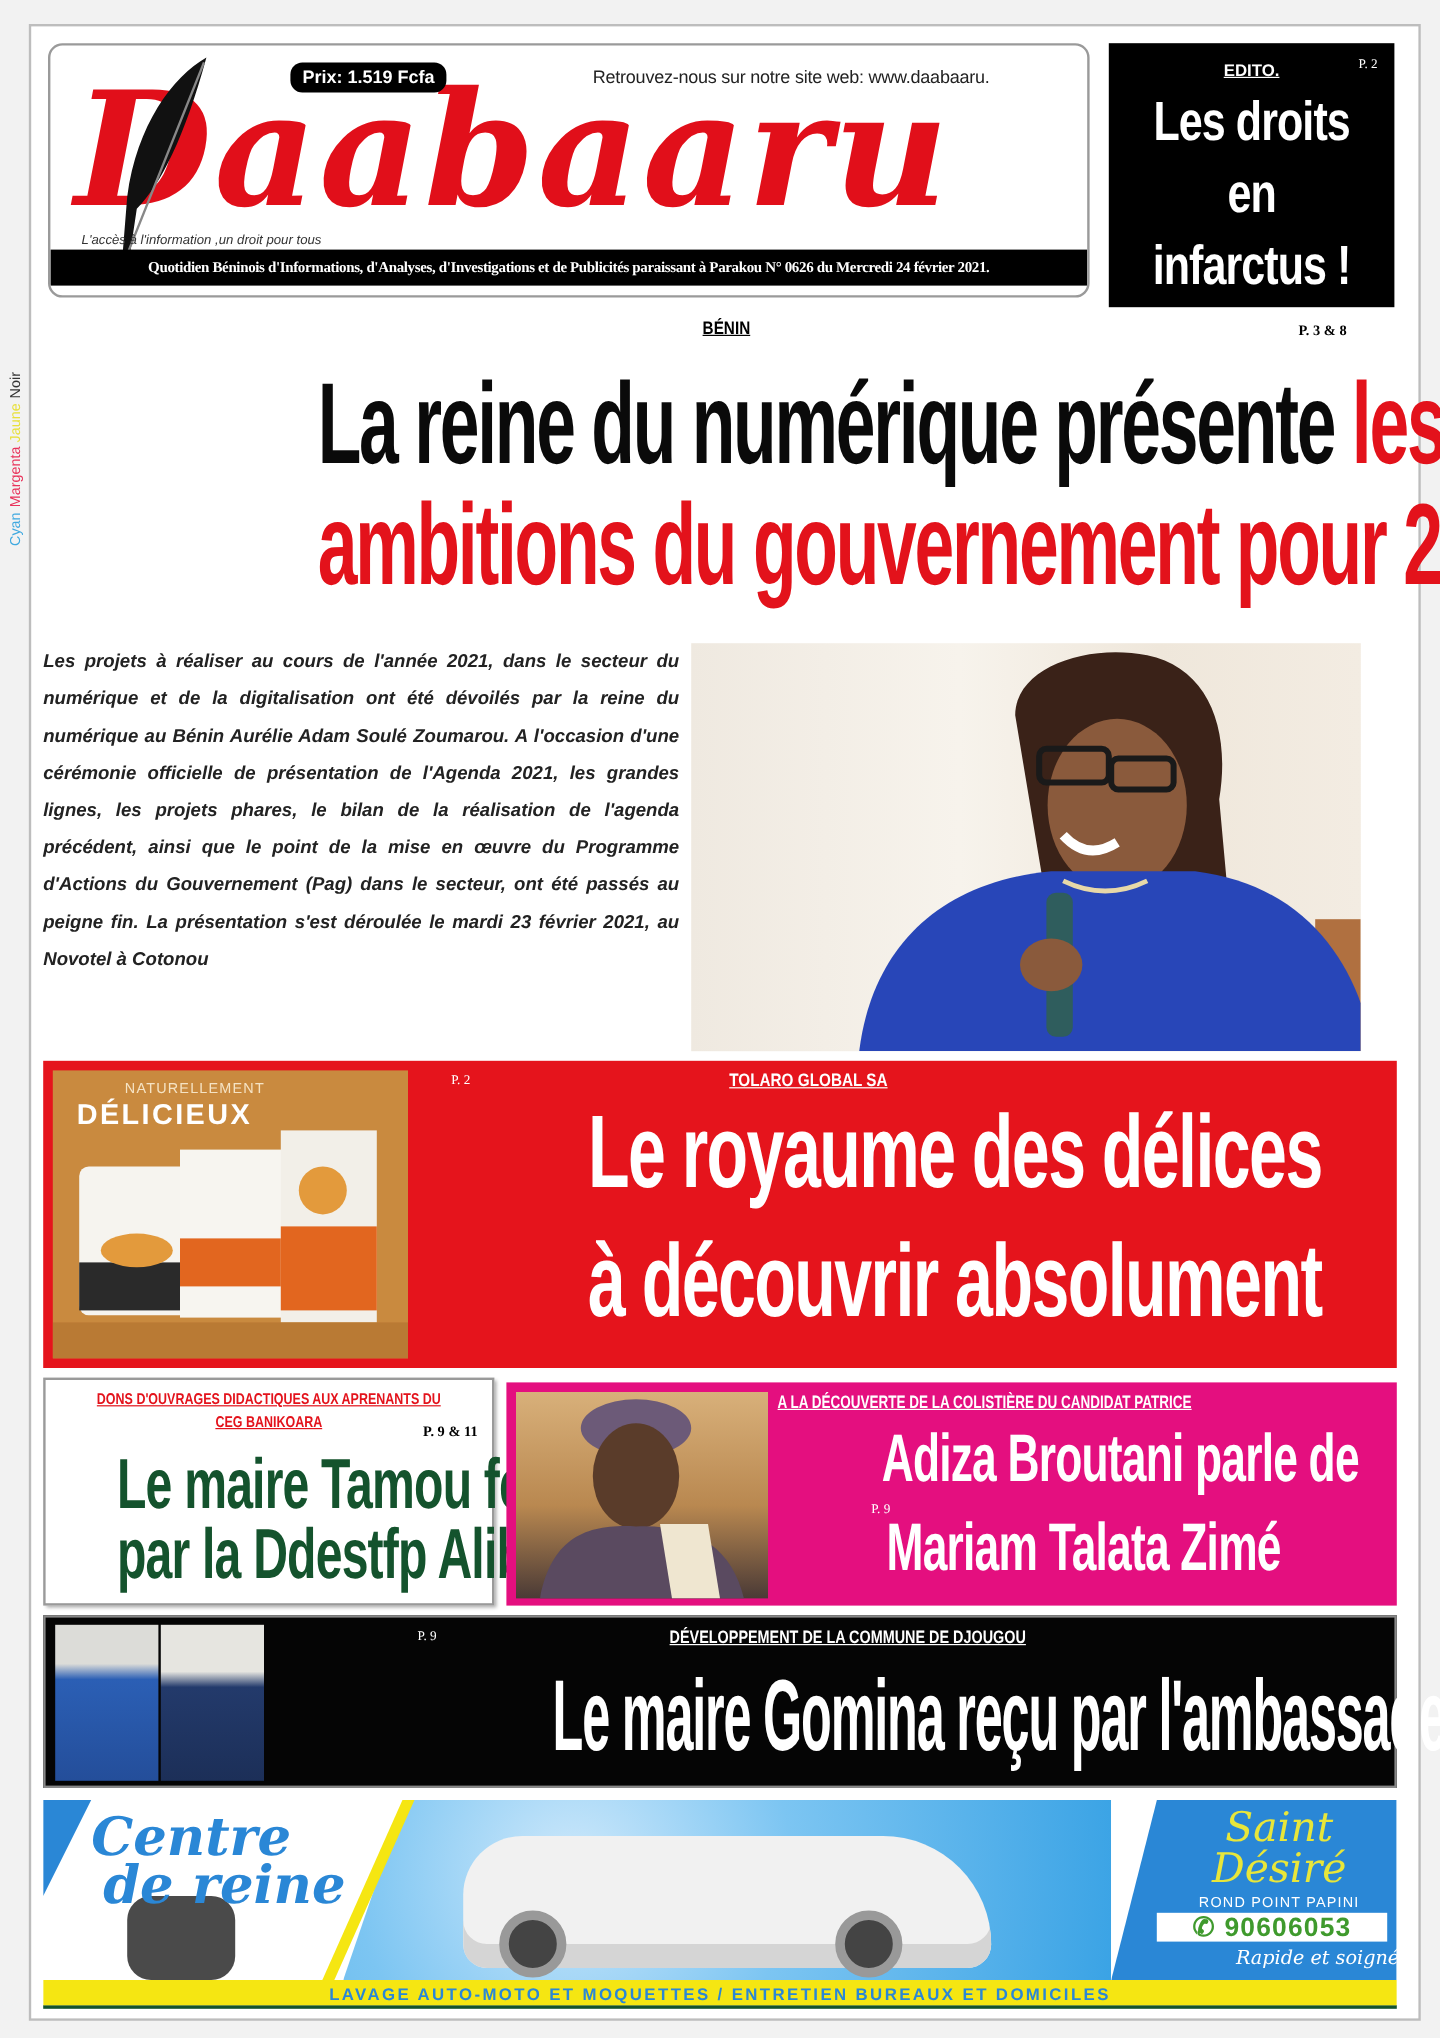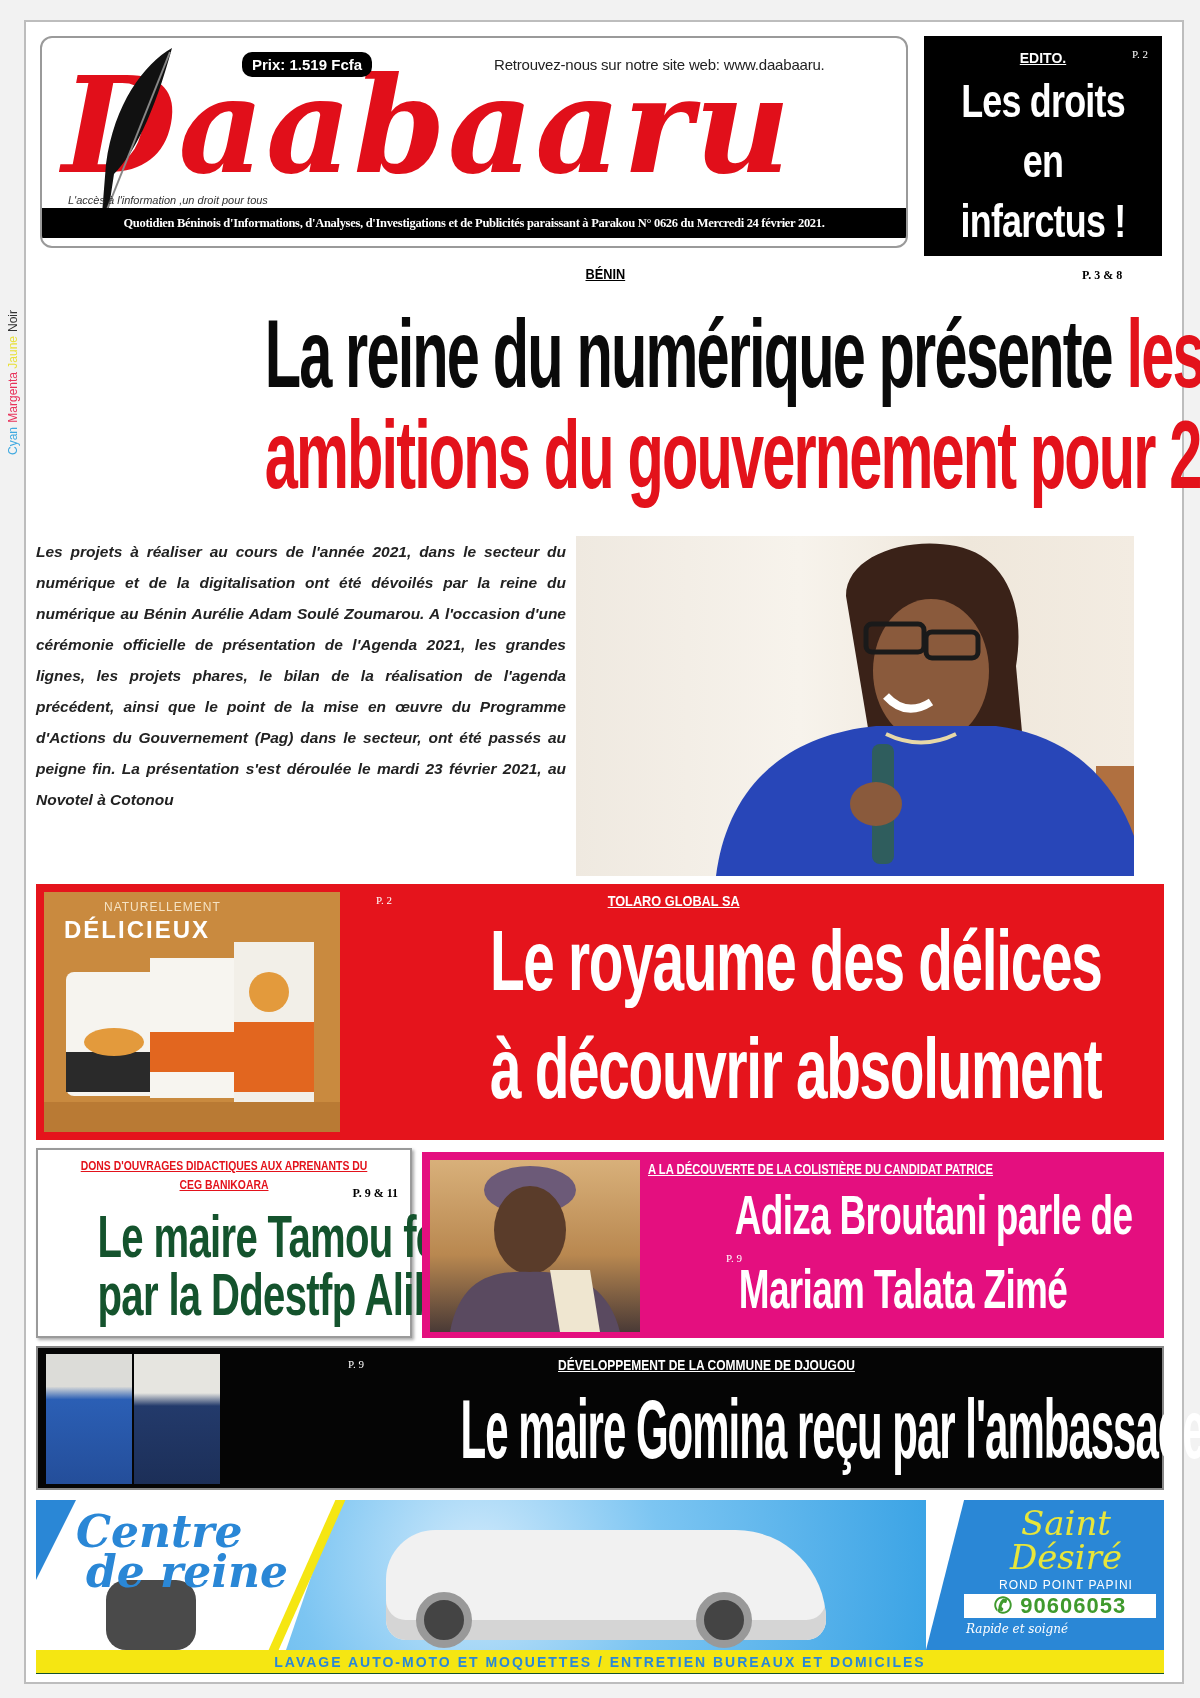"Centre" .lavage { border-bottom: 1px solid #14532d -> 3px solid #14532d }
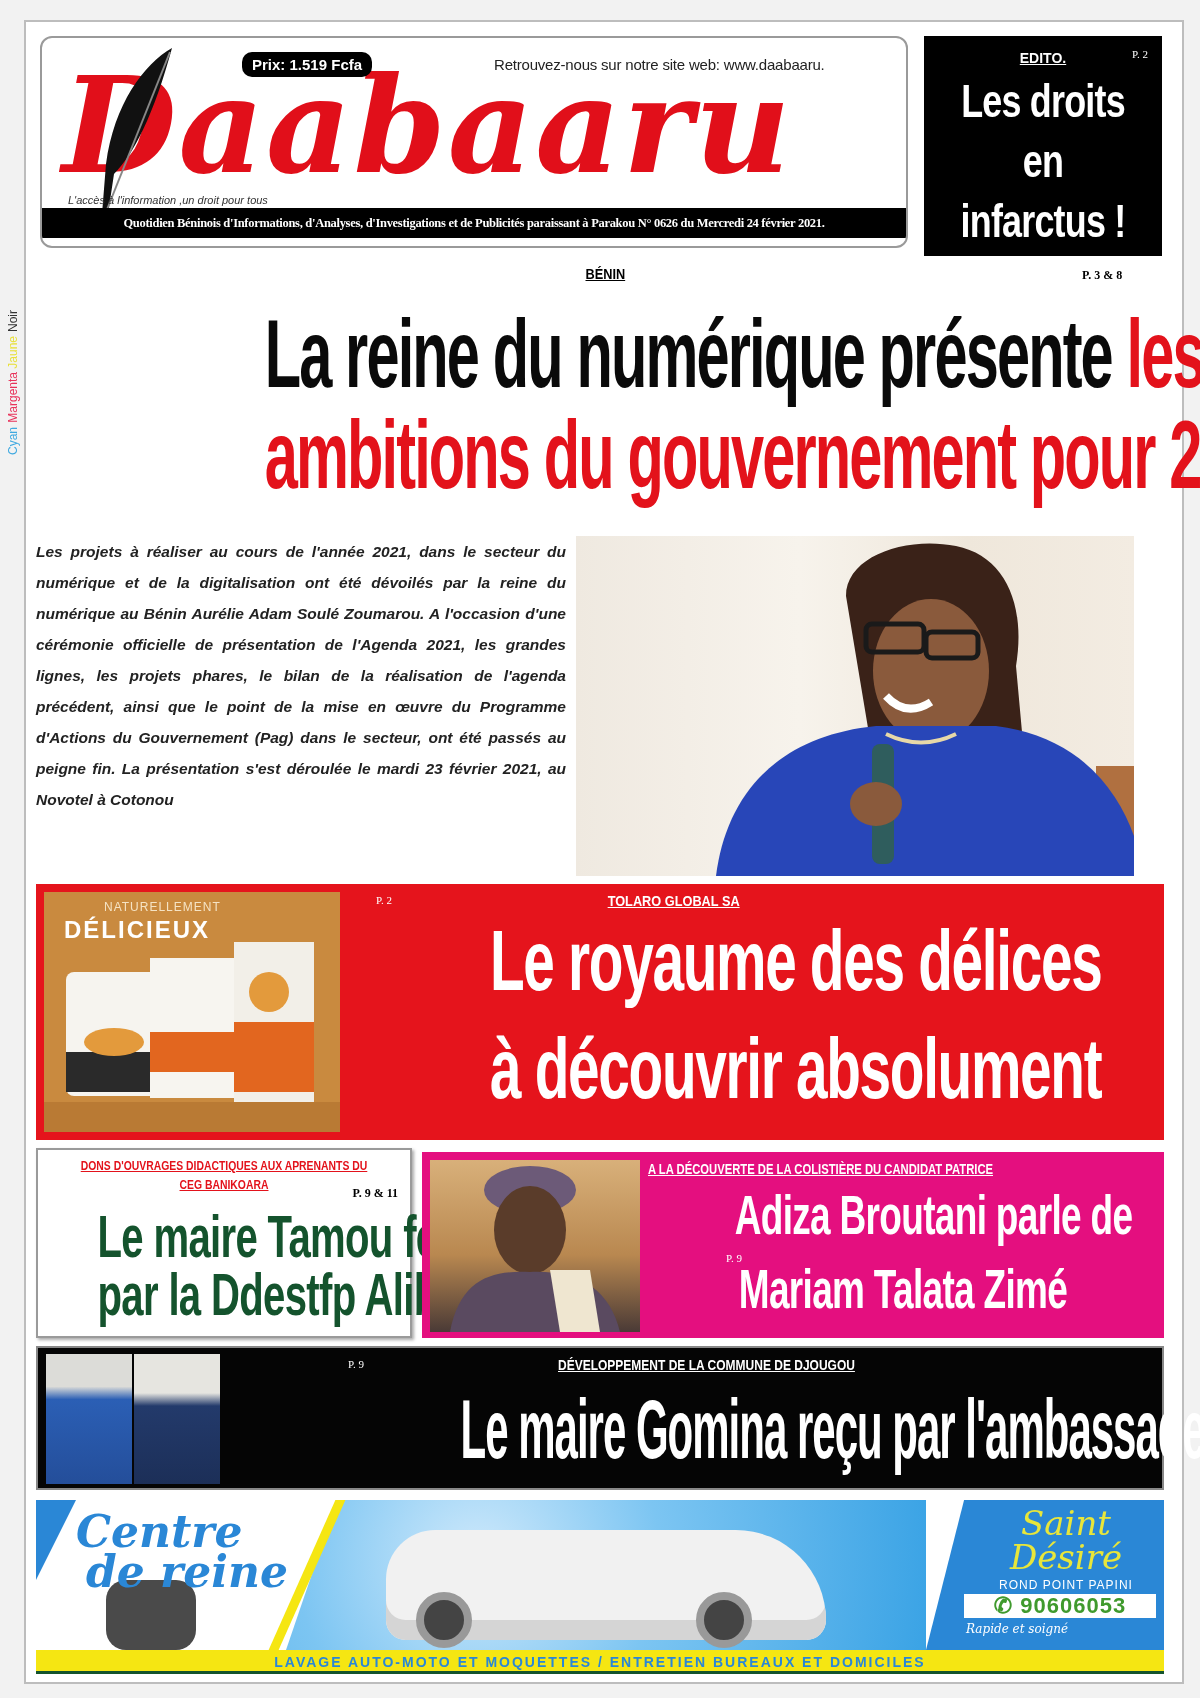"Rapide et soigné" .lavage .rapide { font-size: 12px -> 16px; text-align: left -> right }
